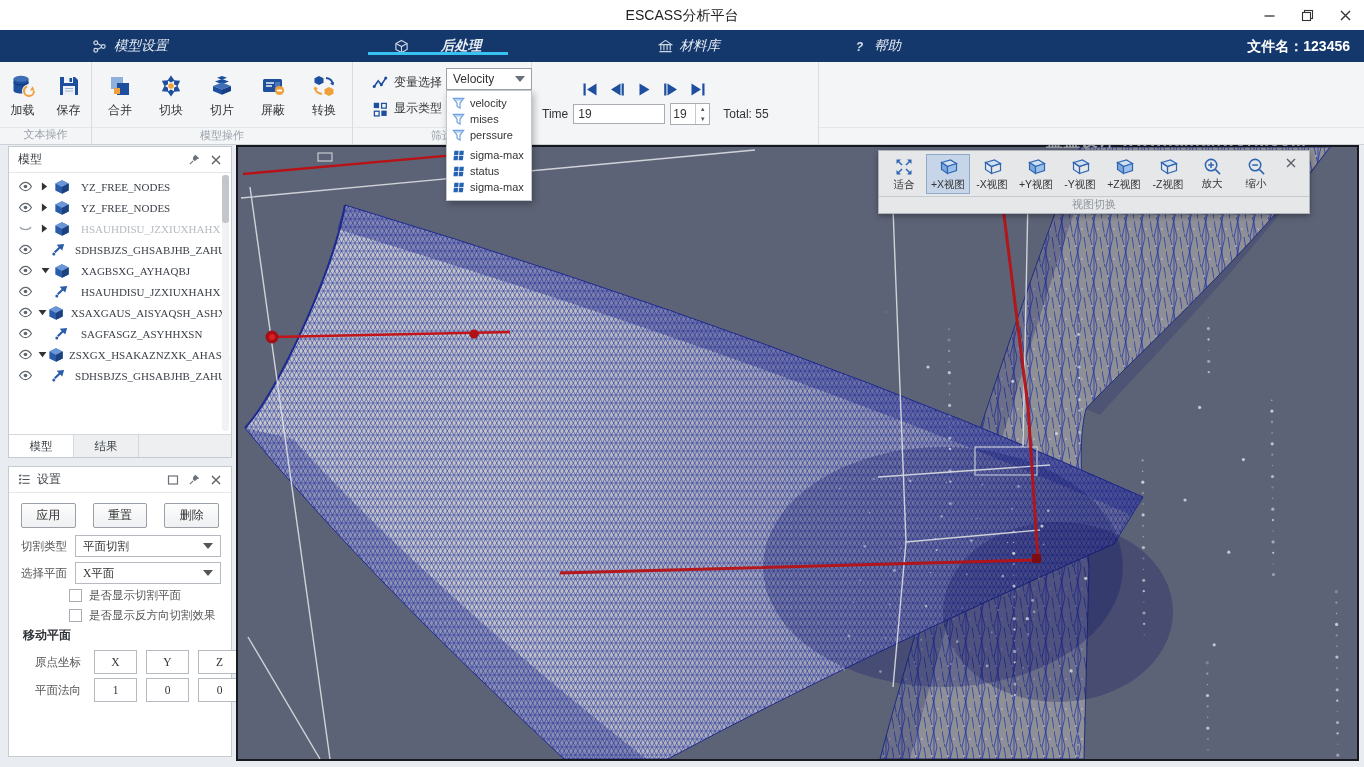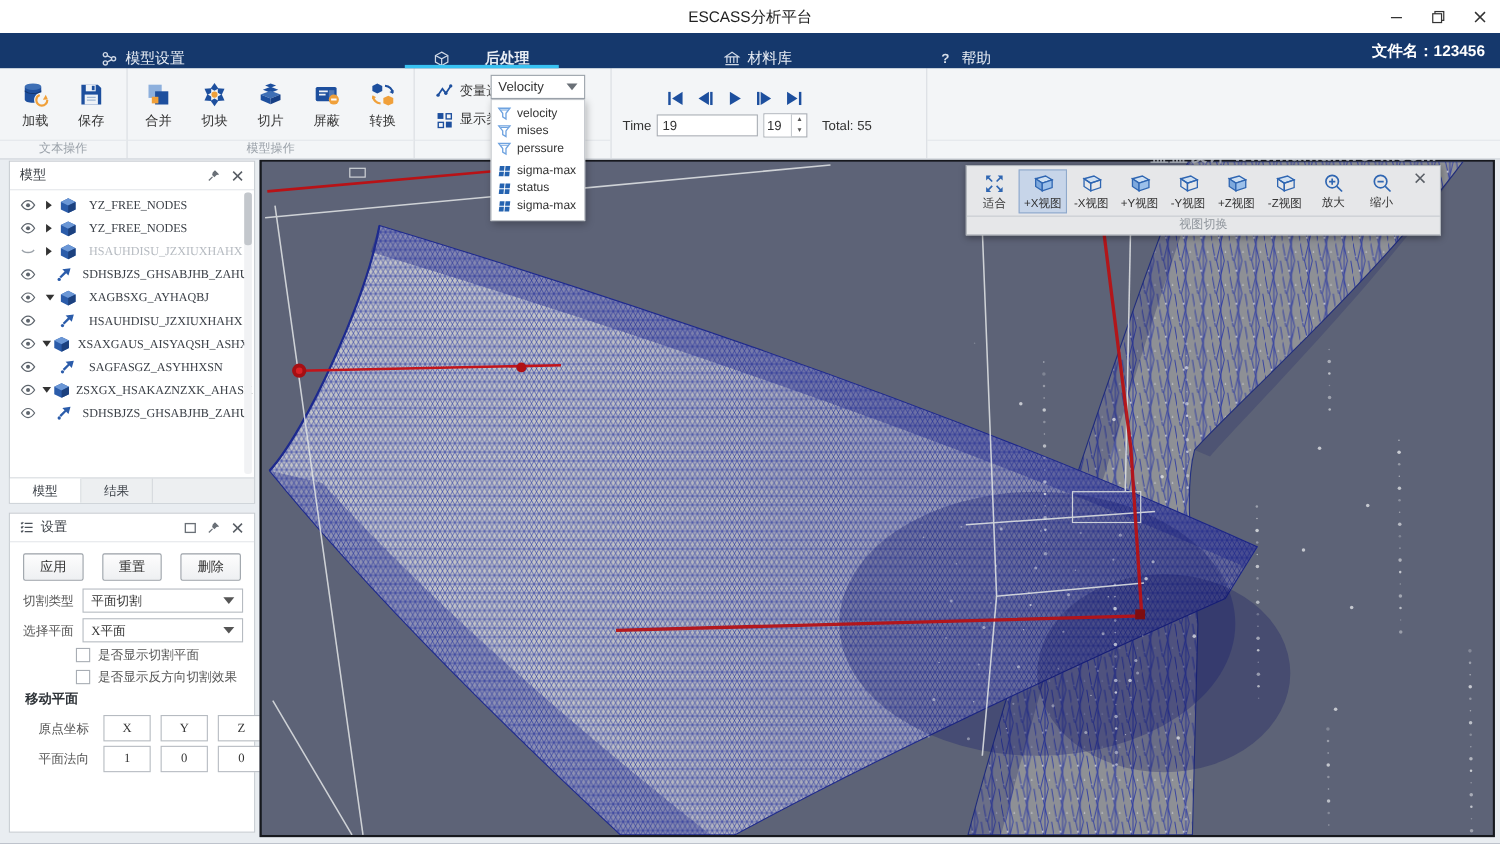"模型设置" #menu-items { align-items: flex-end -> center; font-style: none -> italic }
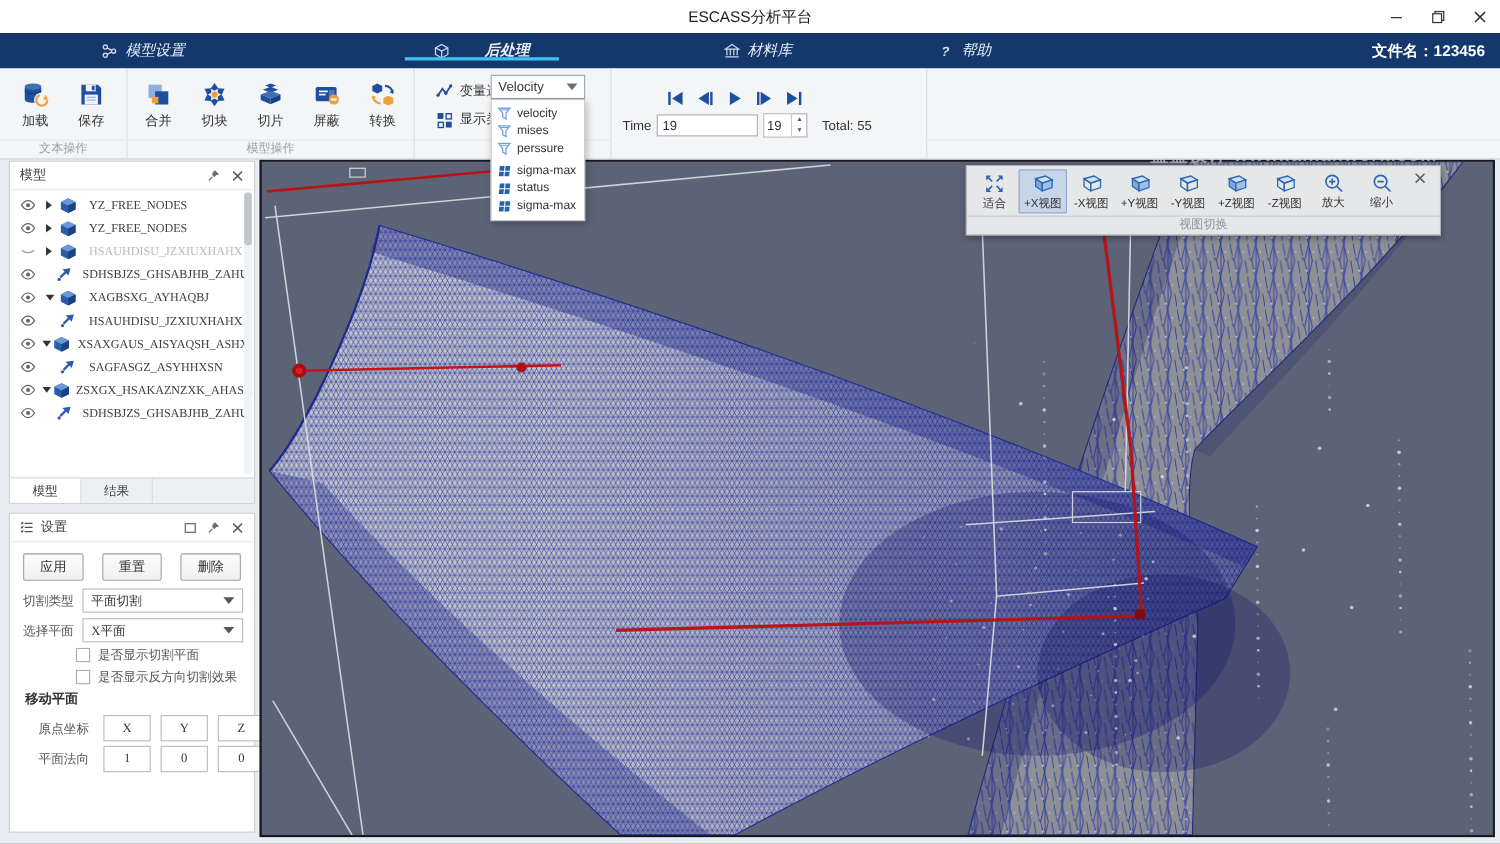"加载" div.tb-group { font-family: none -> Liberation Mono, monospace; width: 116px -> 92px }
